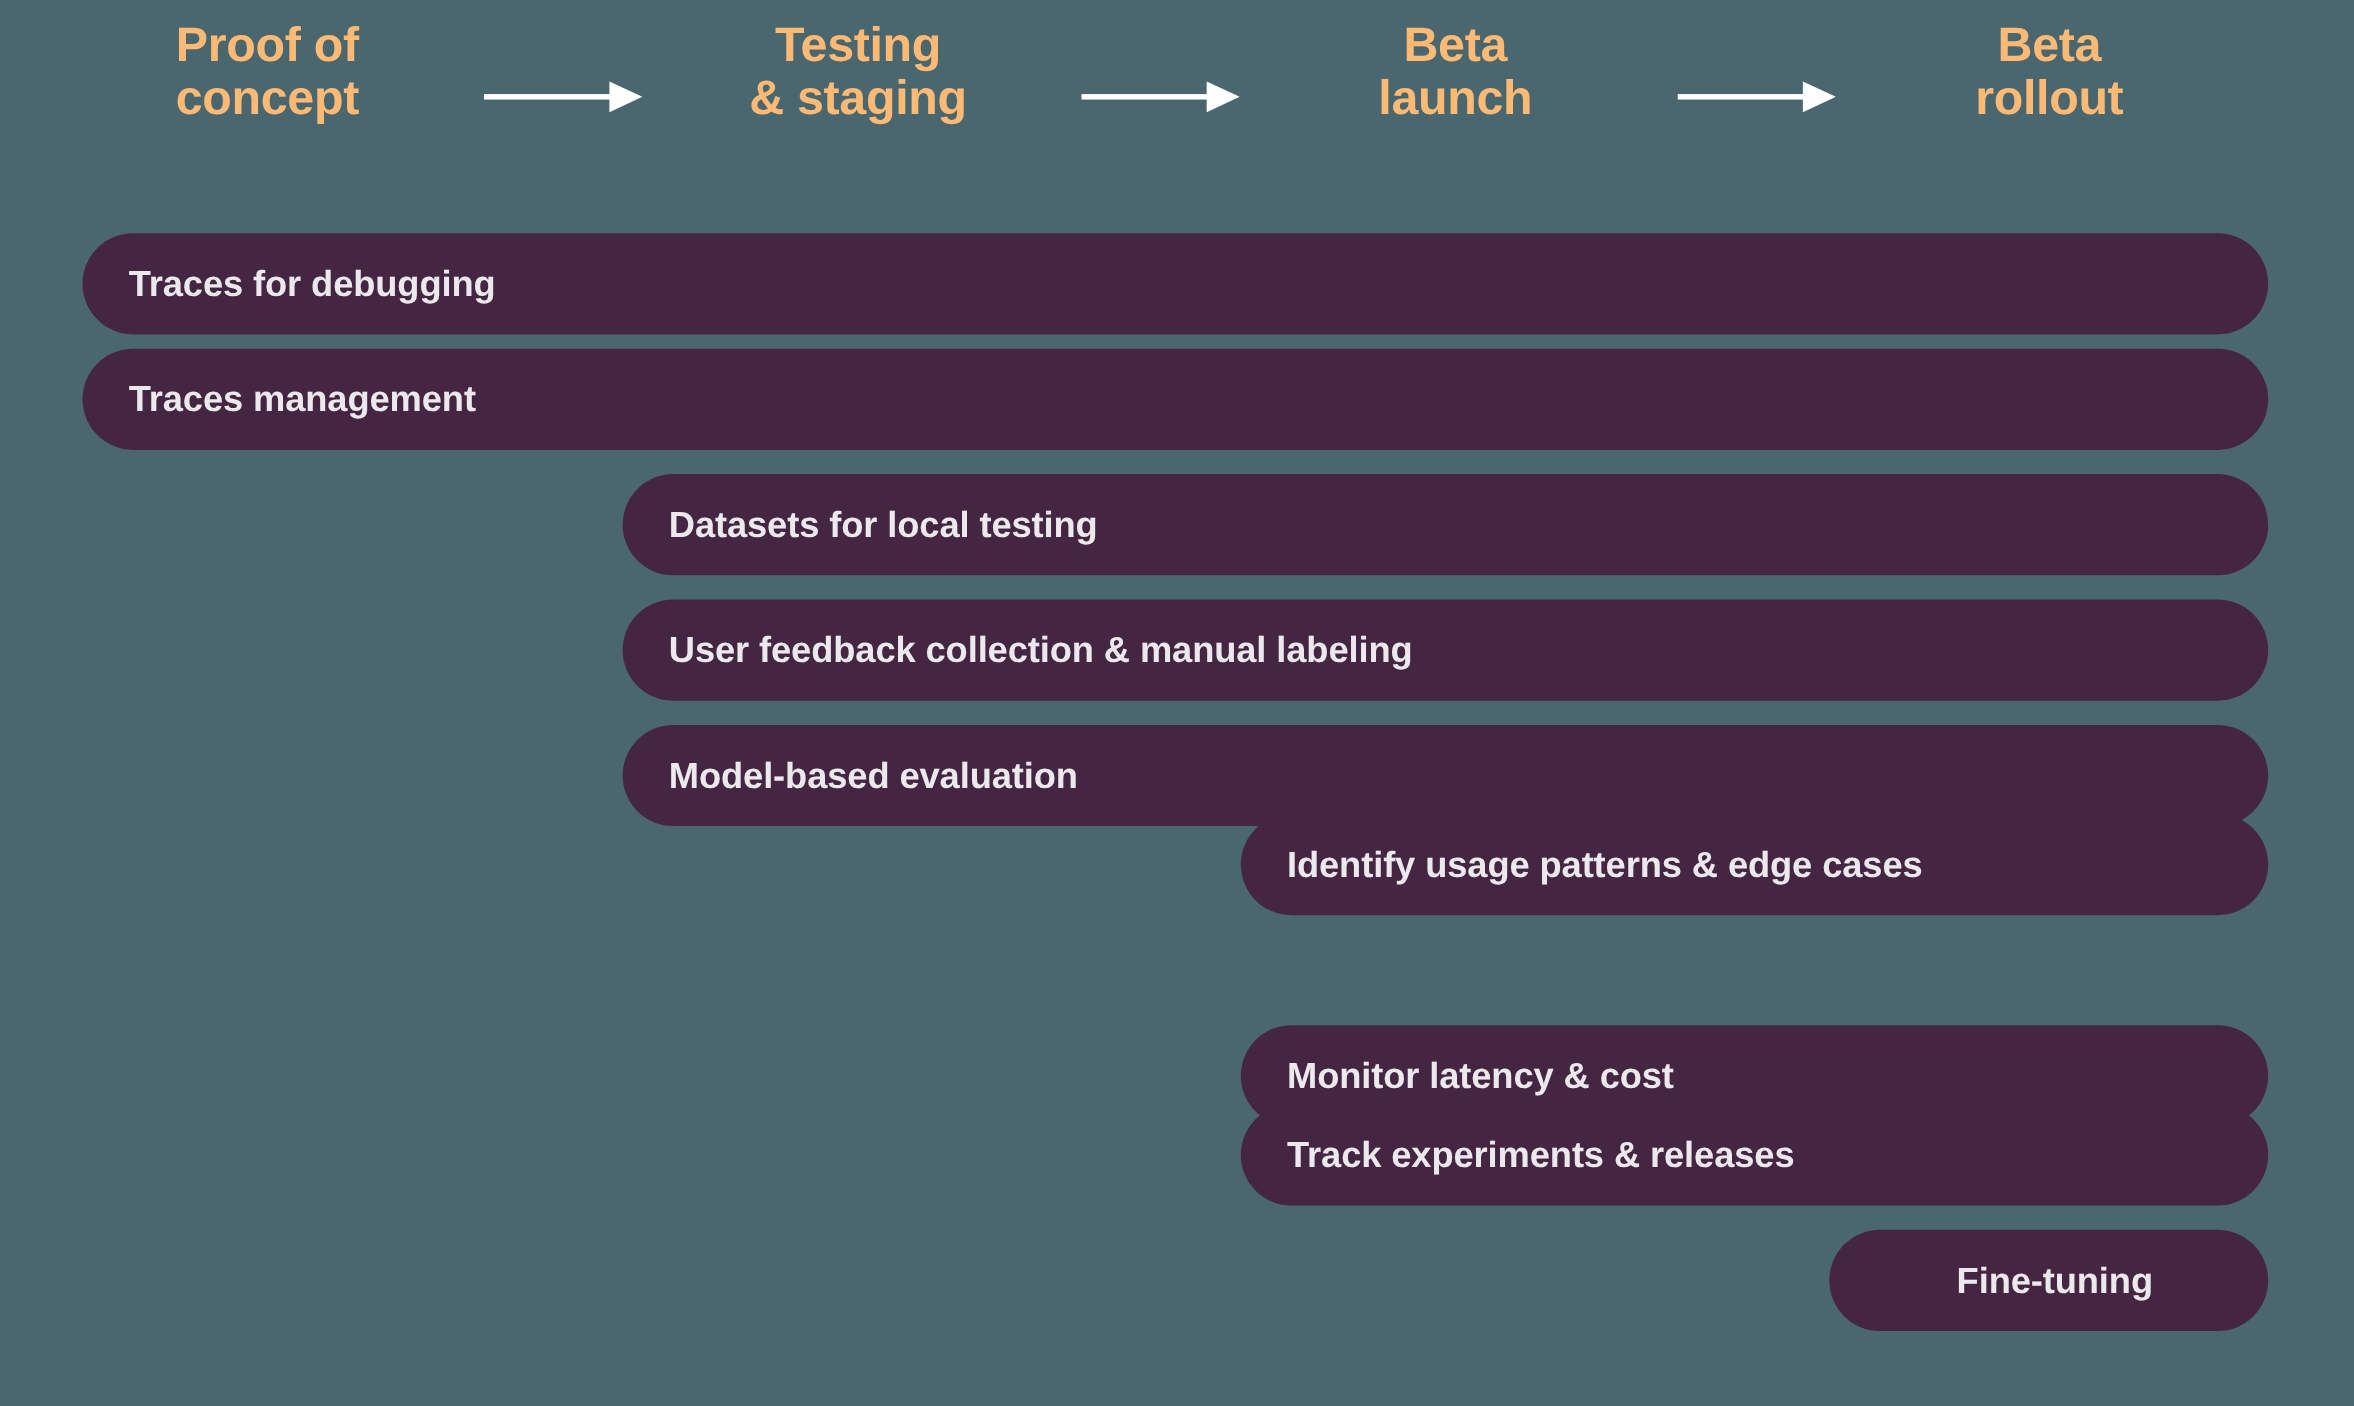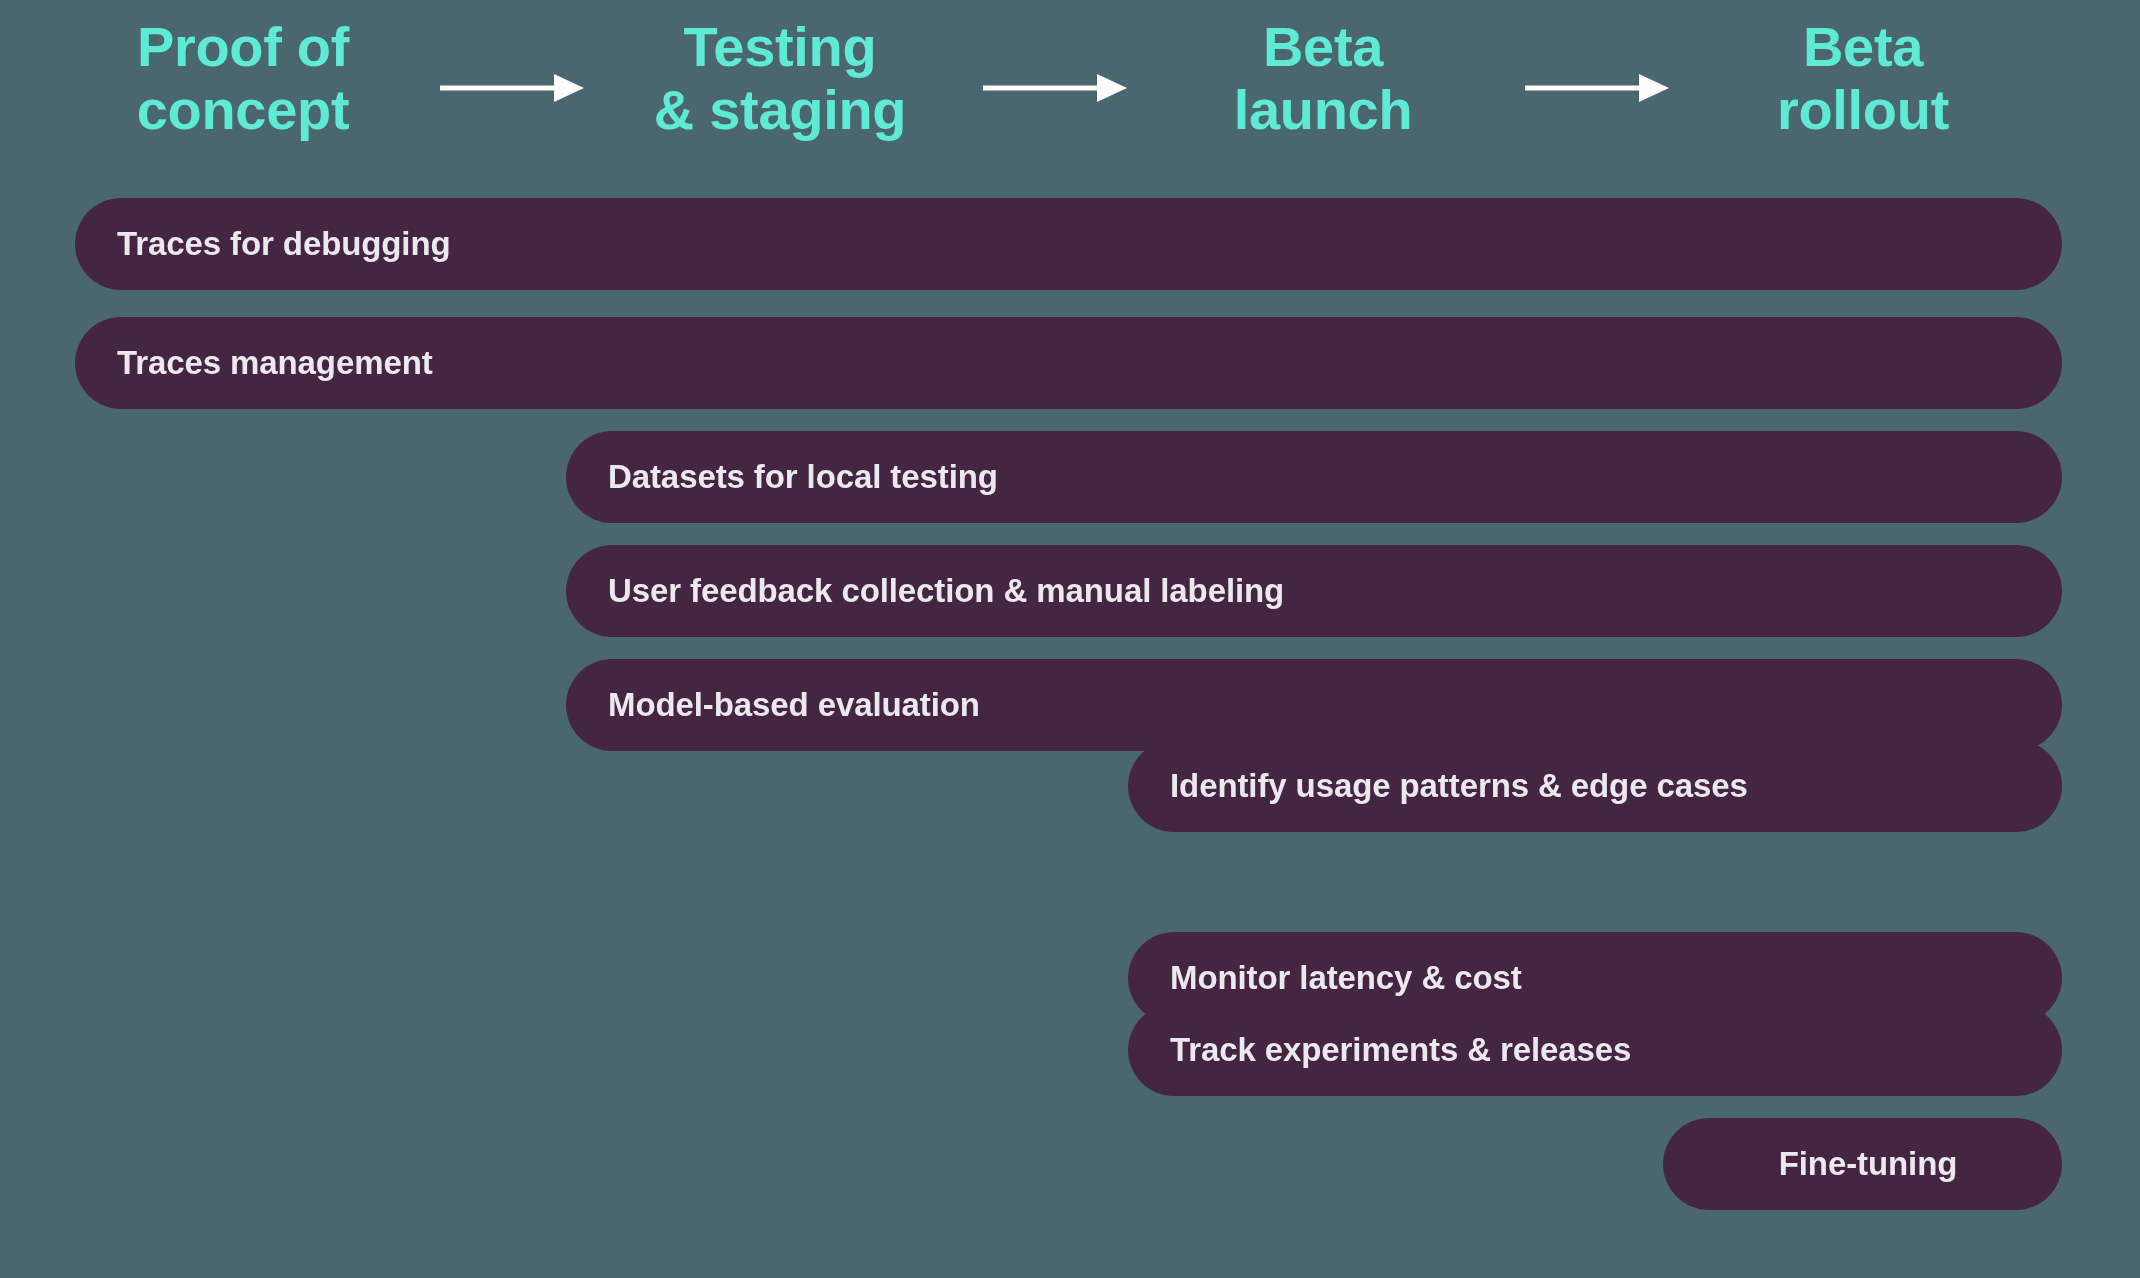"Proof of" .stage-label { color: #5eead4 -> #fdba74; font-size: 56px -> 44px }
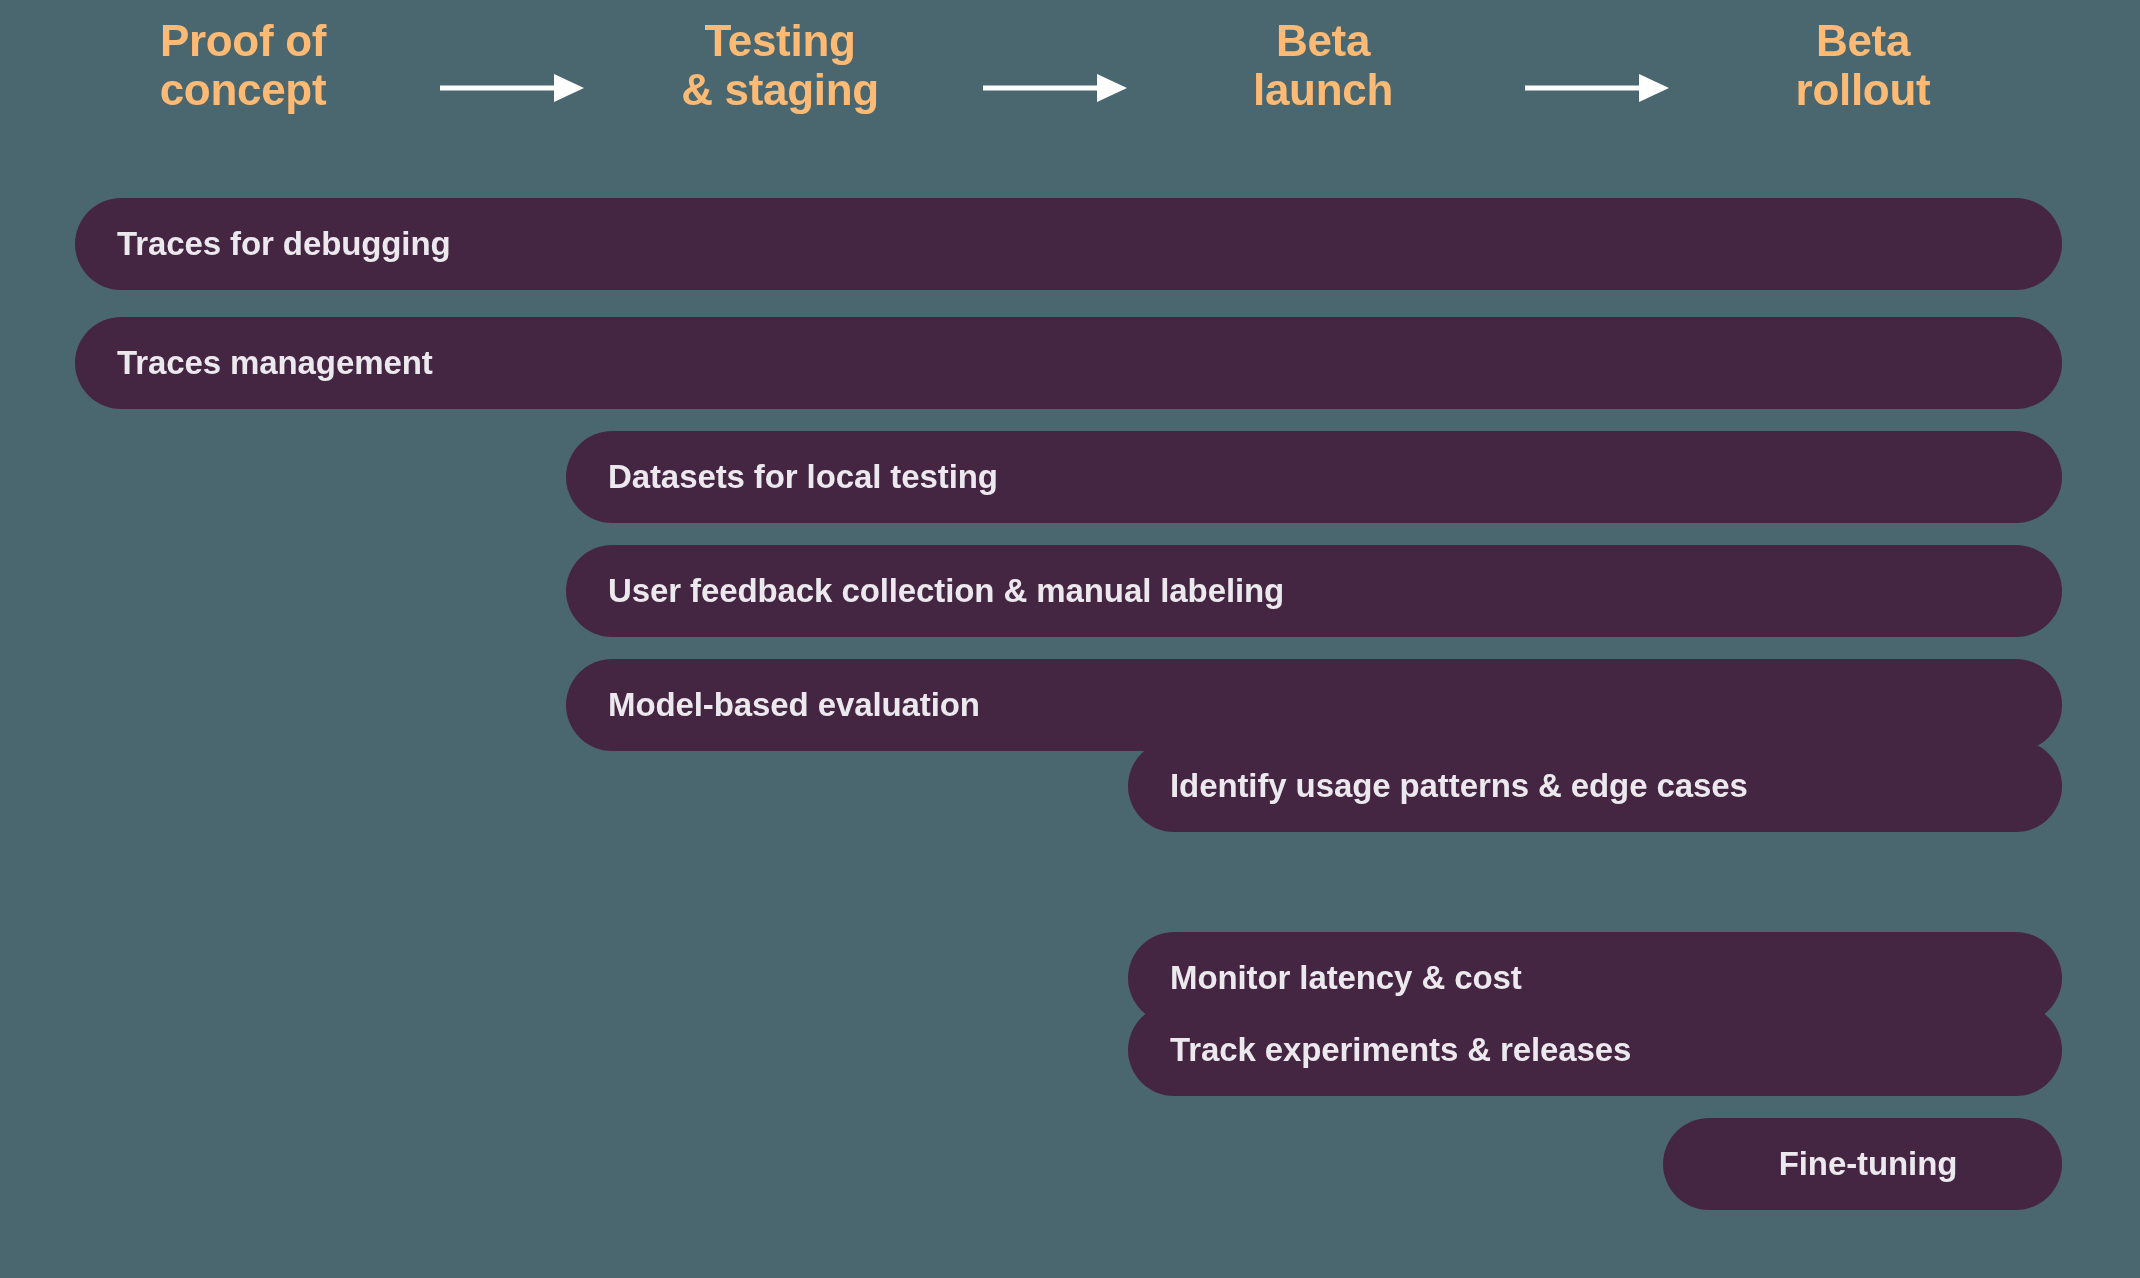"Traces for debugging" div.pill { top: 198px -> 212px }
